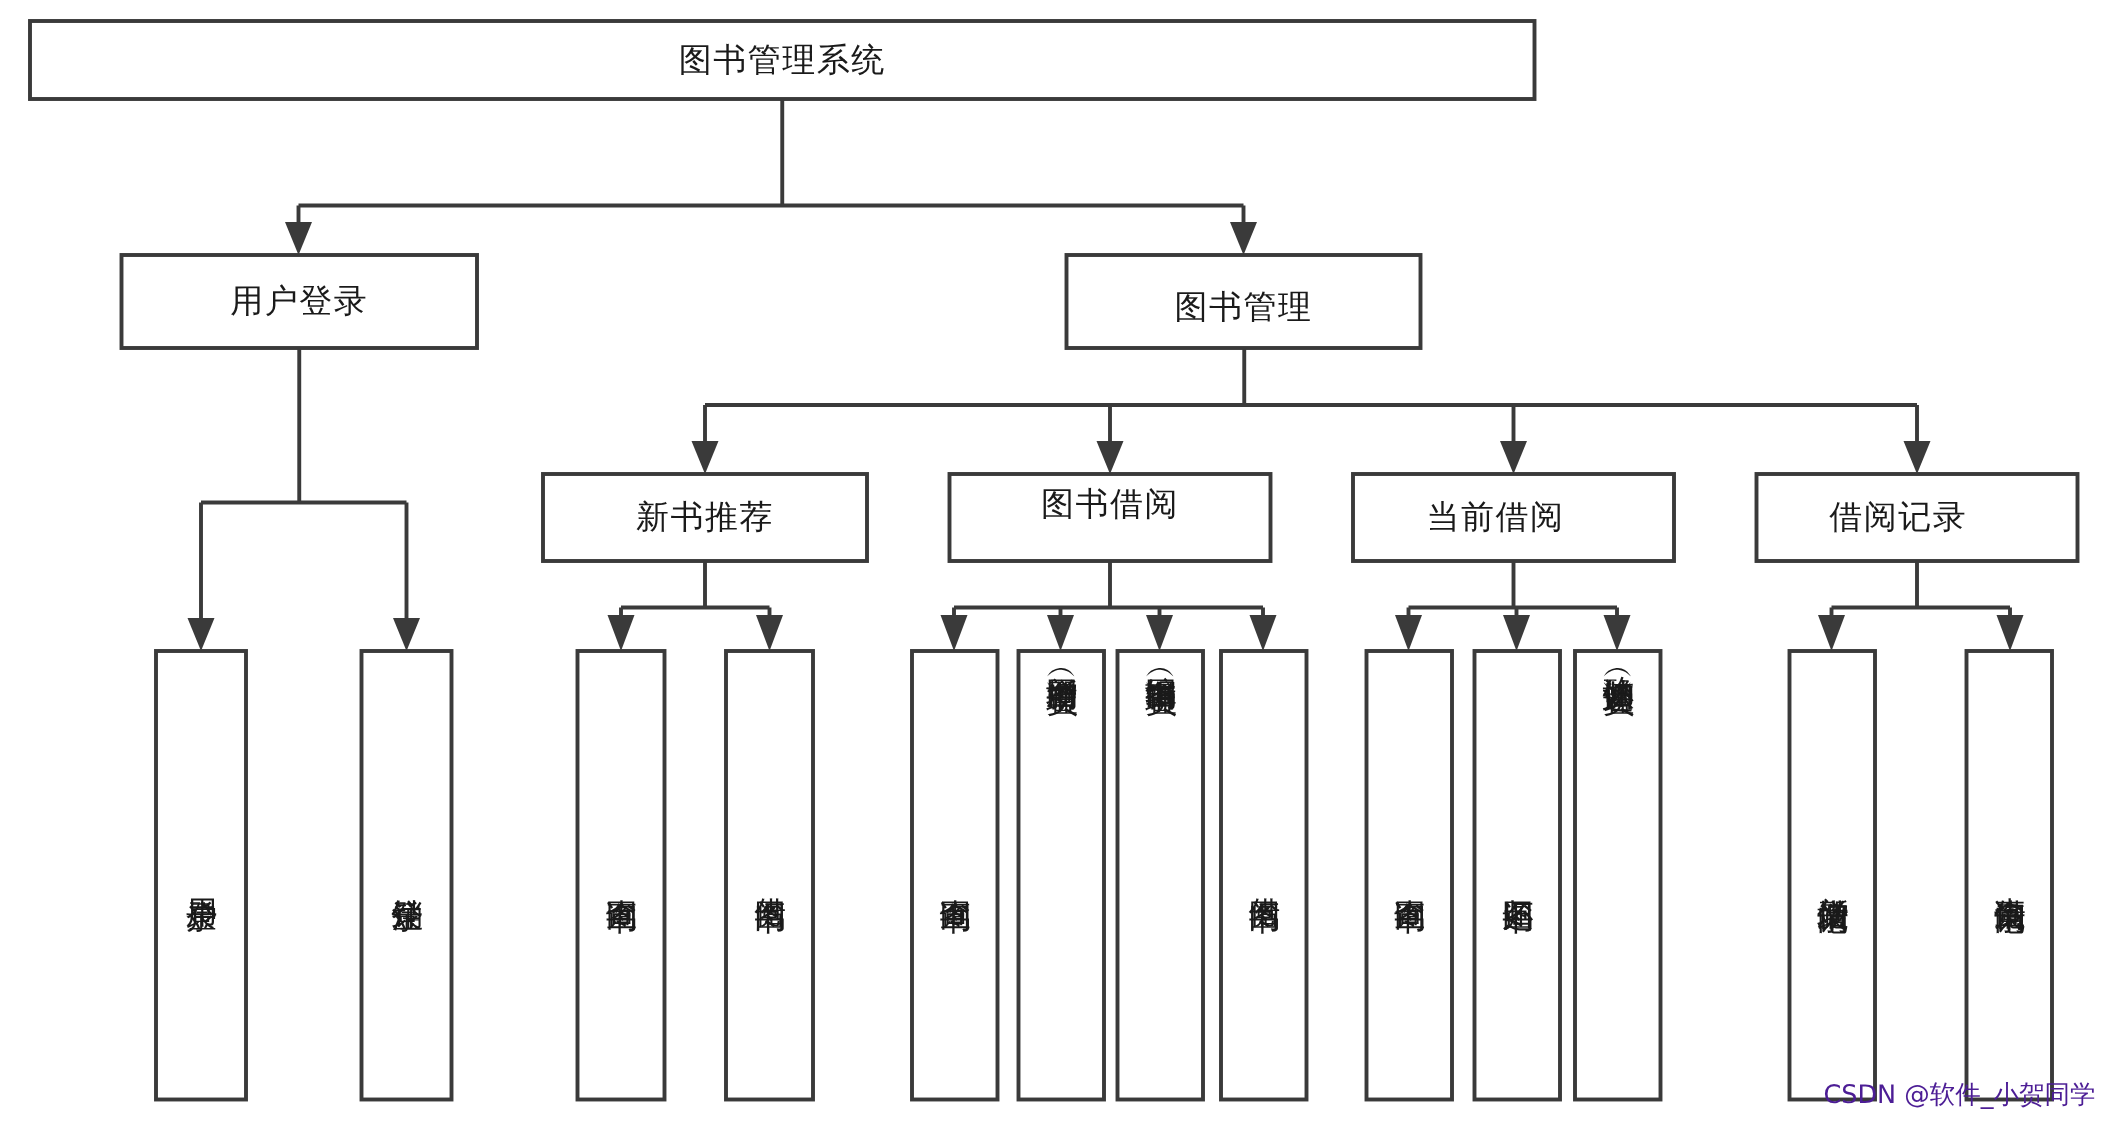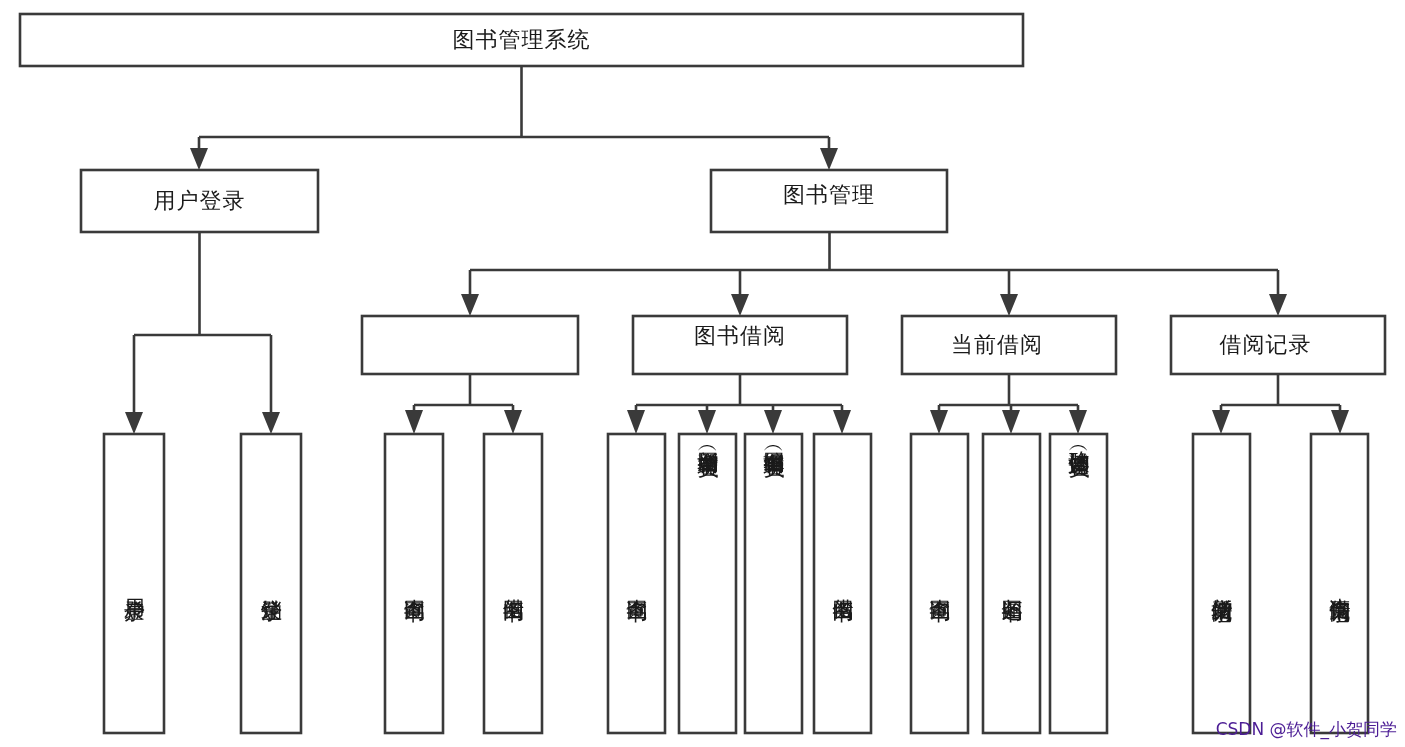"图书管理" div.hlabel-wrap { top: 164px -> 174px }
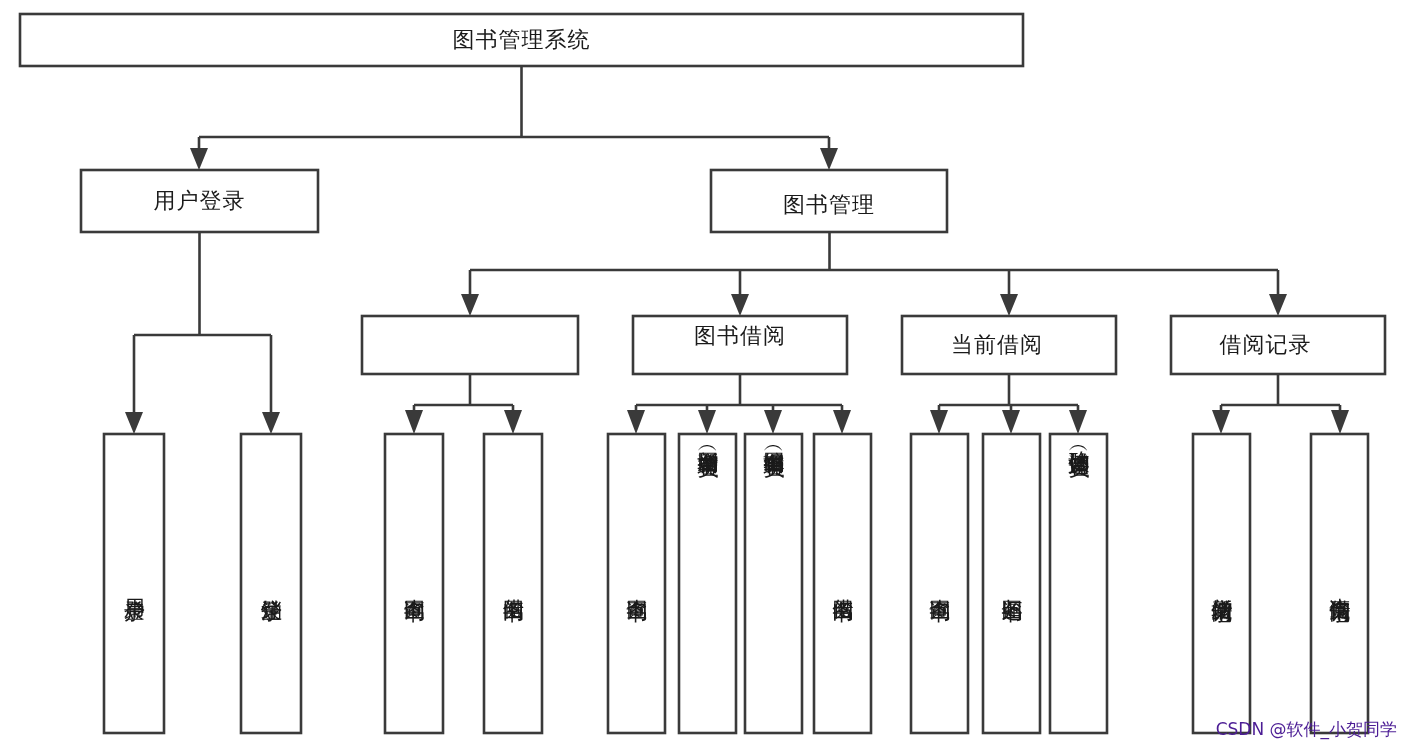"新书推荐" div.hlabel-wrap { html: none -> <div> <span>新书推荐</span> </div> }
